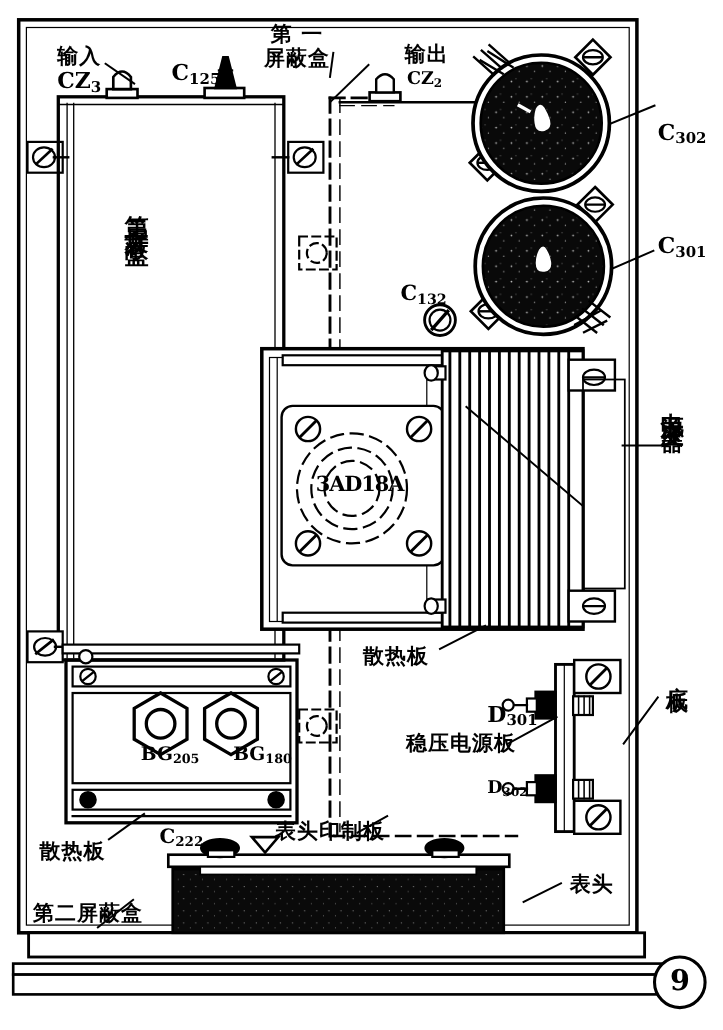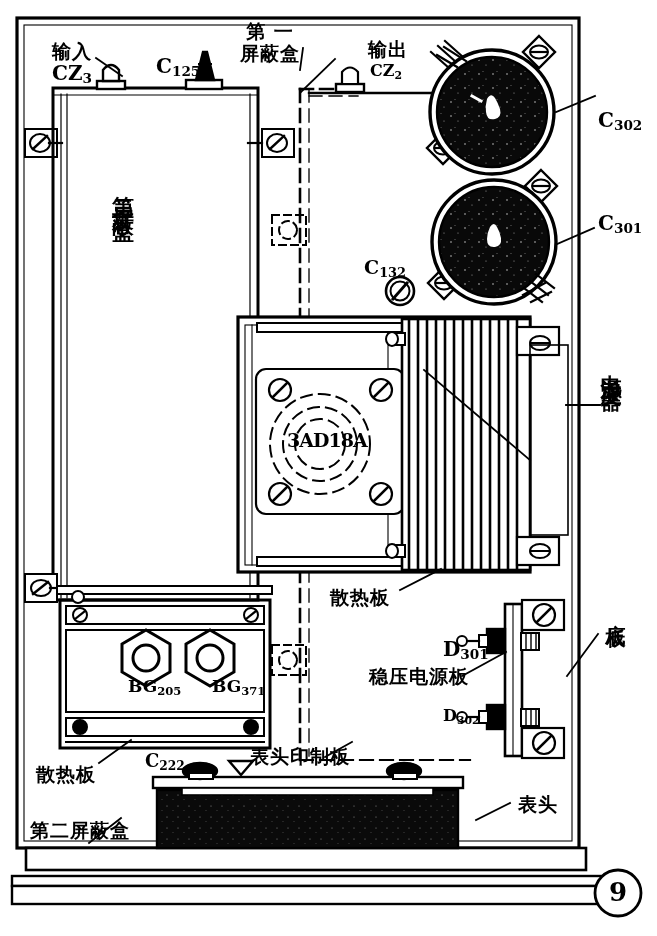"371" span.sub { text: 371 -> 180 }
